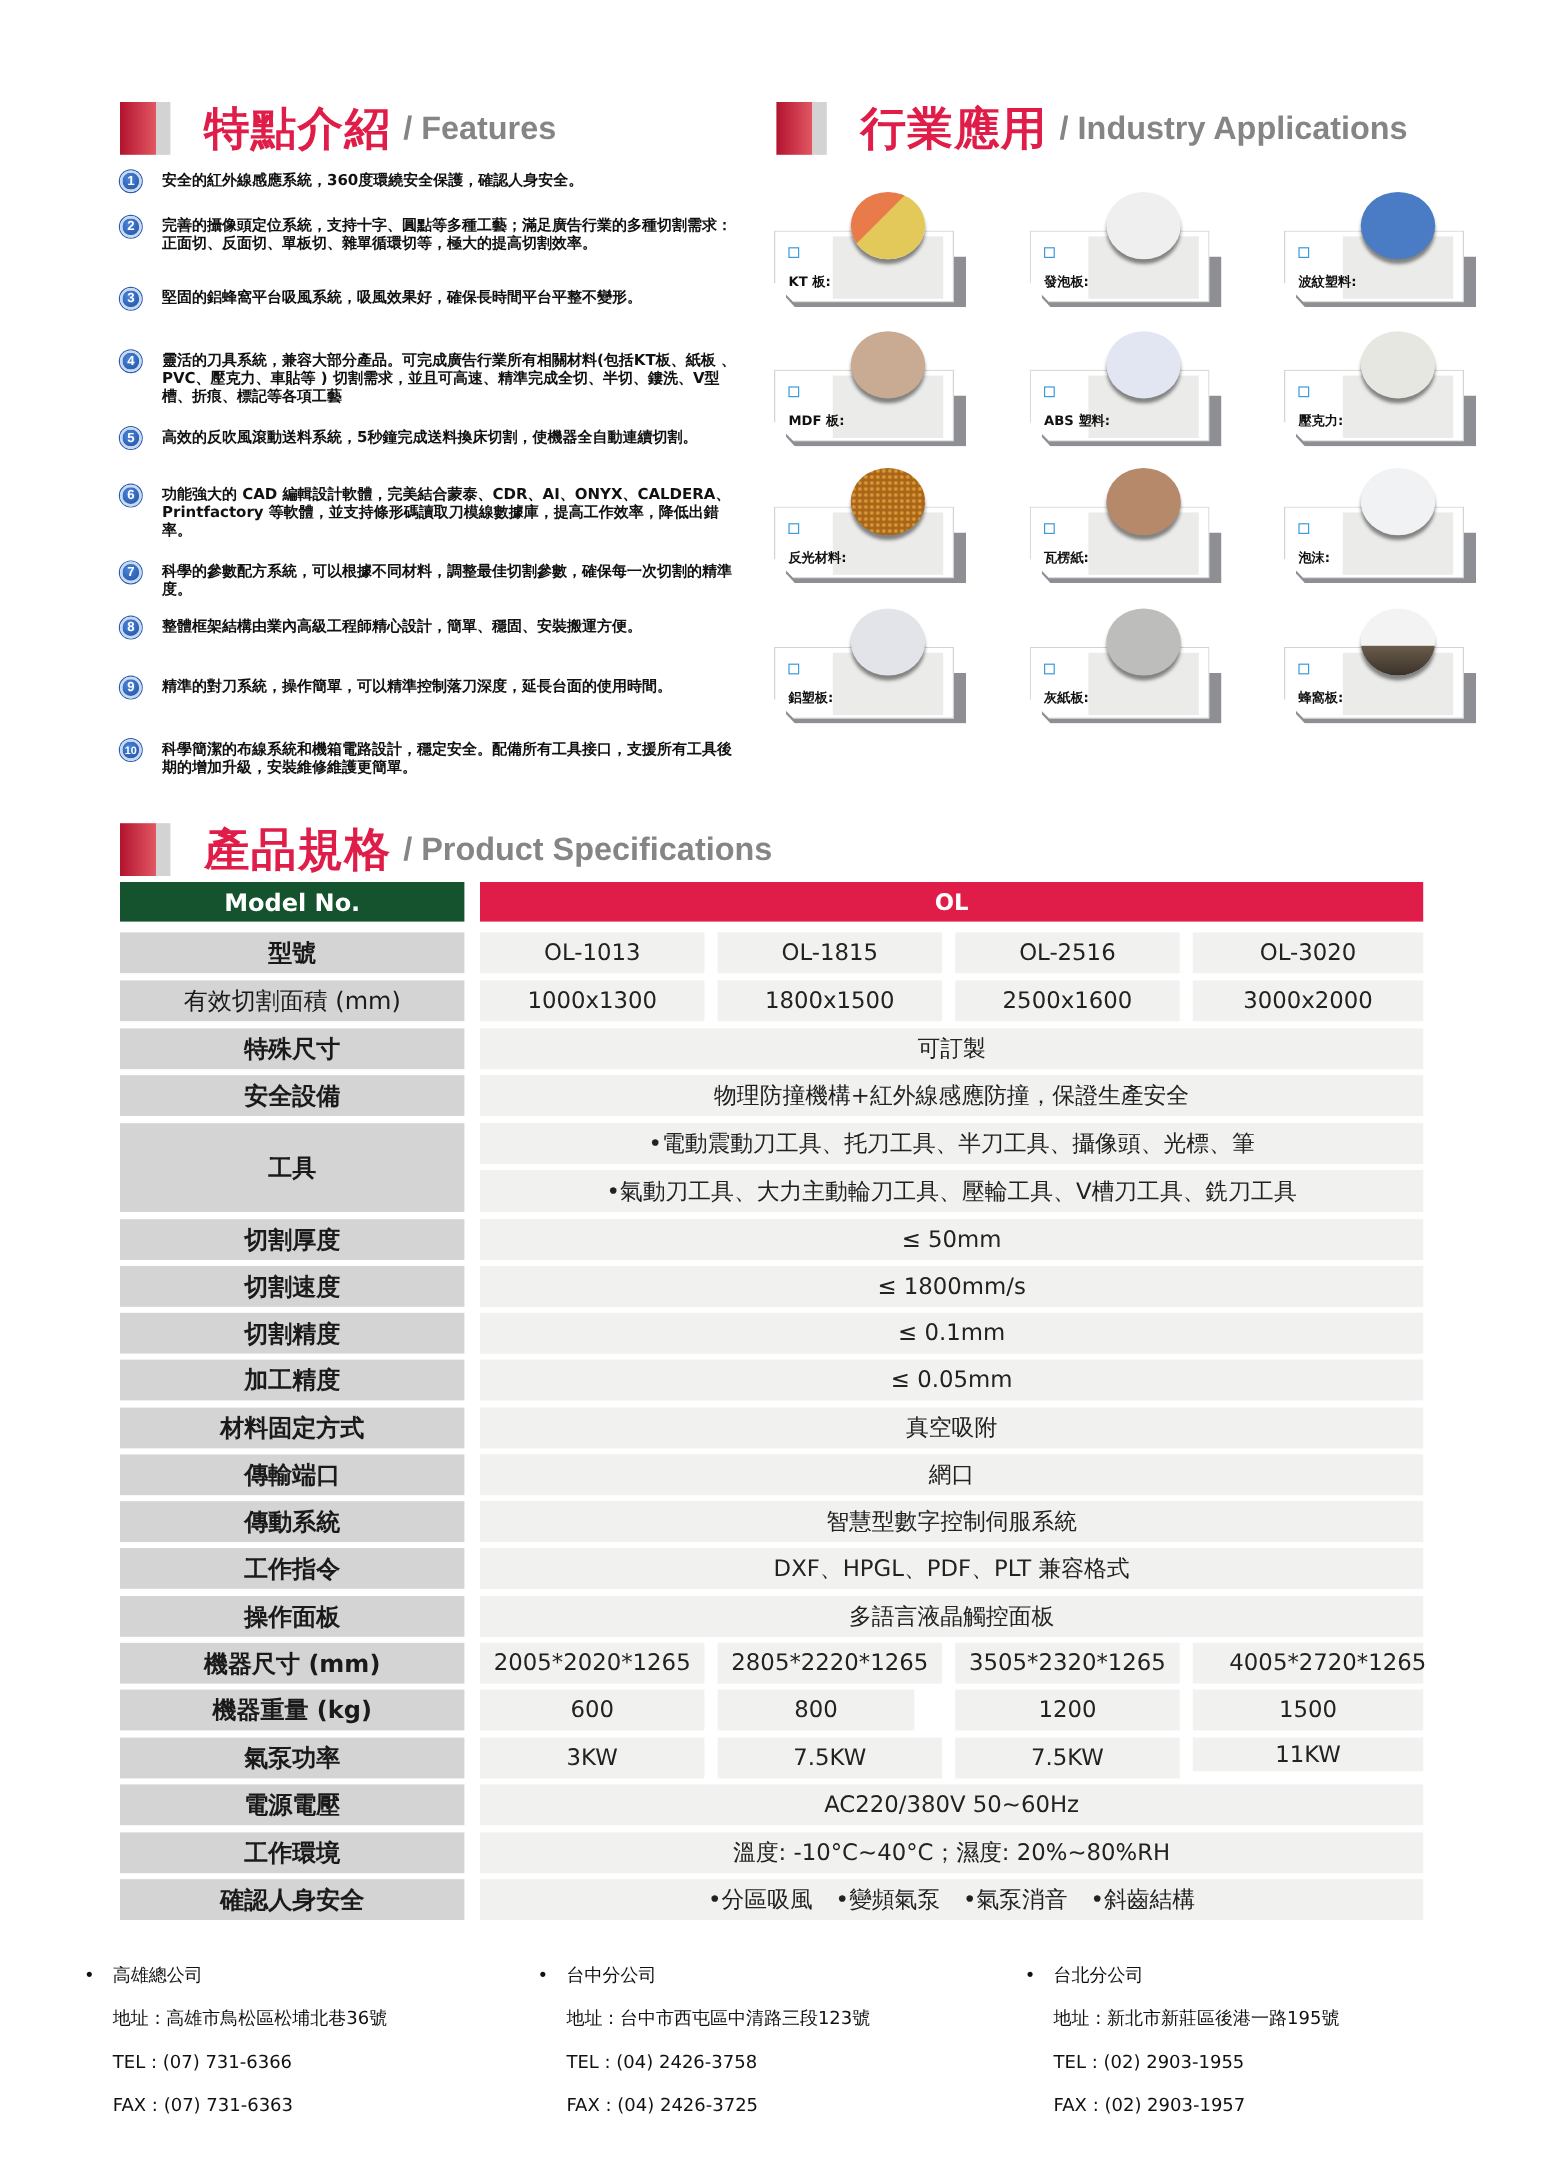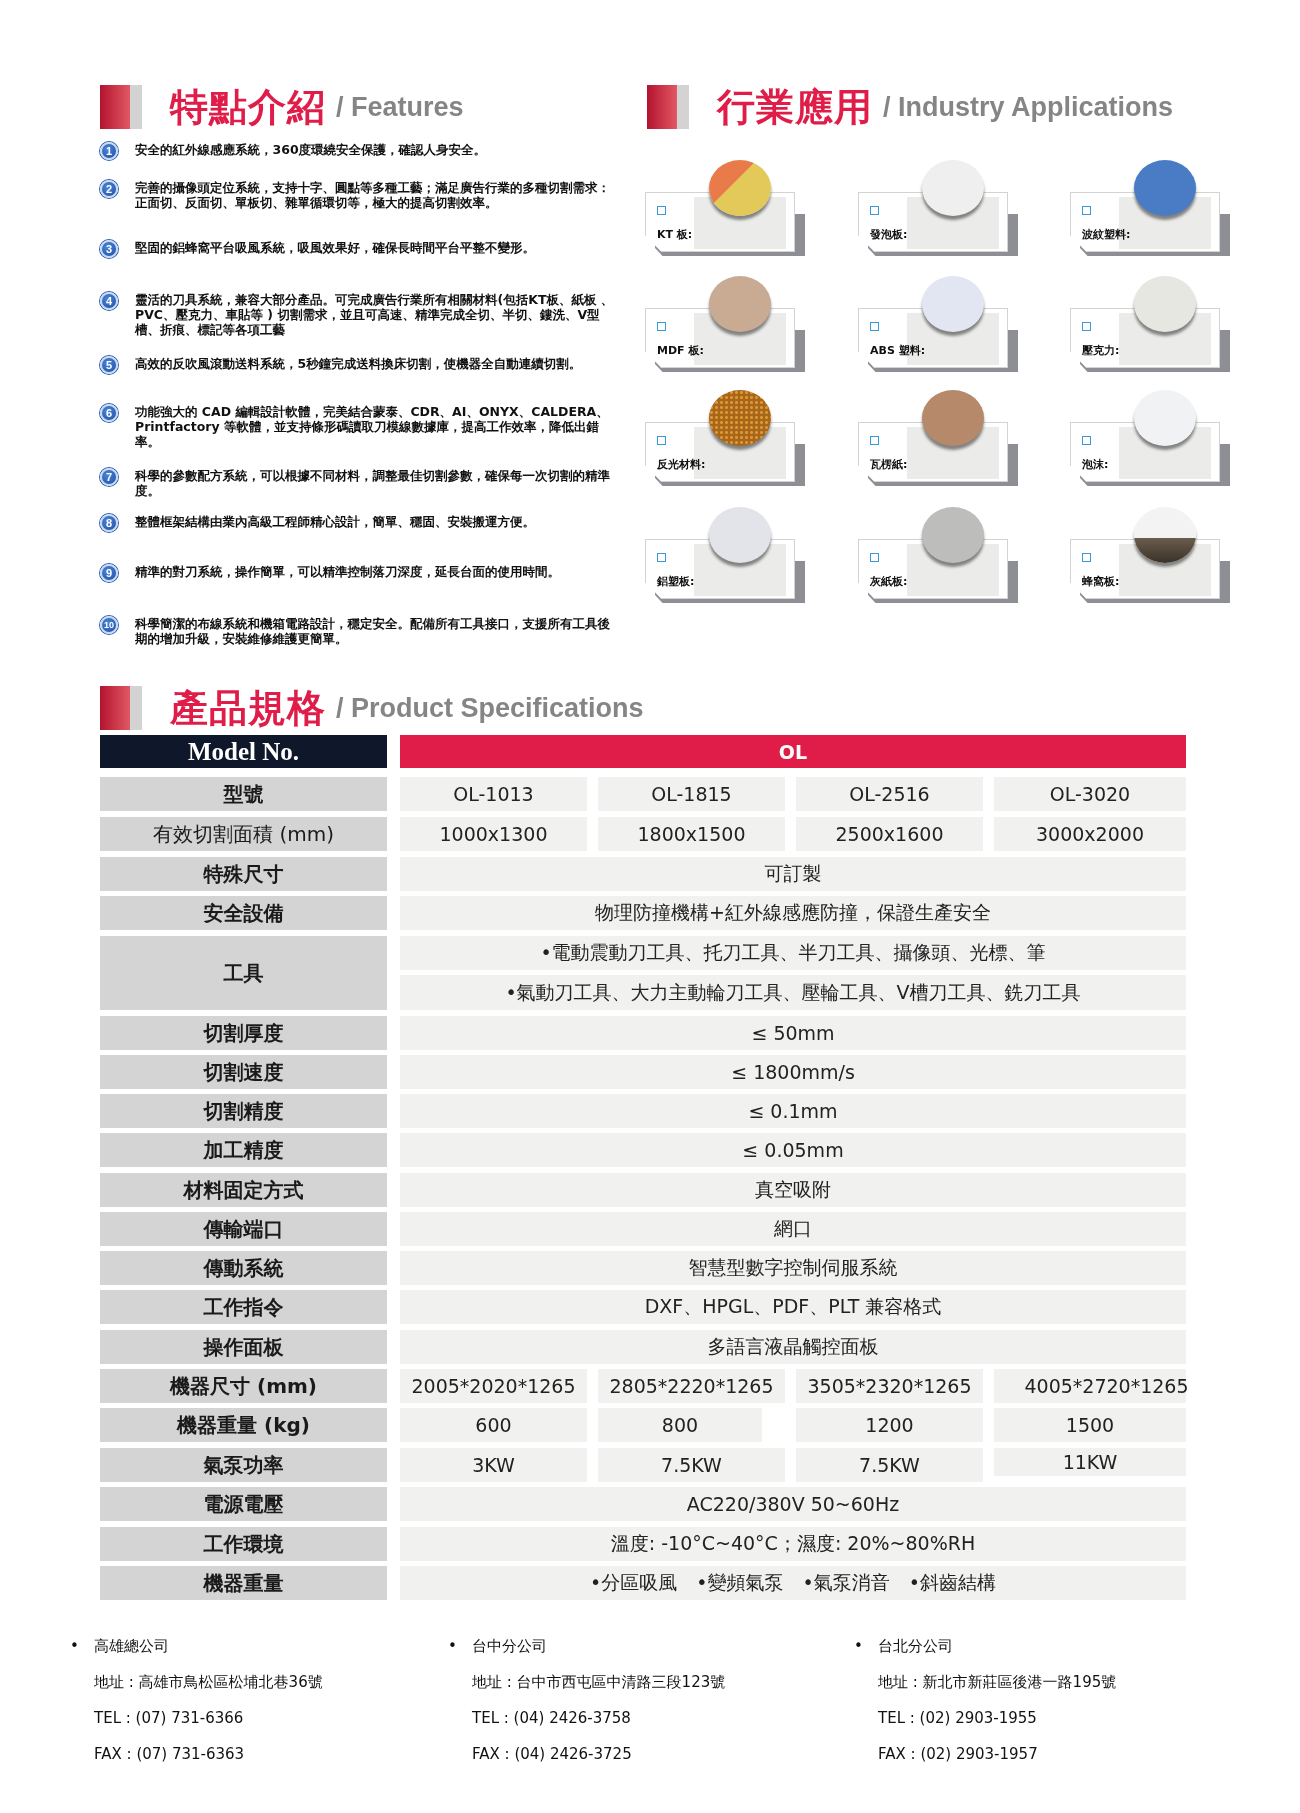"Model No." .hdr-lbl { background: #0f172a -> #14532d; font-family: Liberation Serif, serif -> none; font-size: 25px -> 20px }
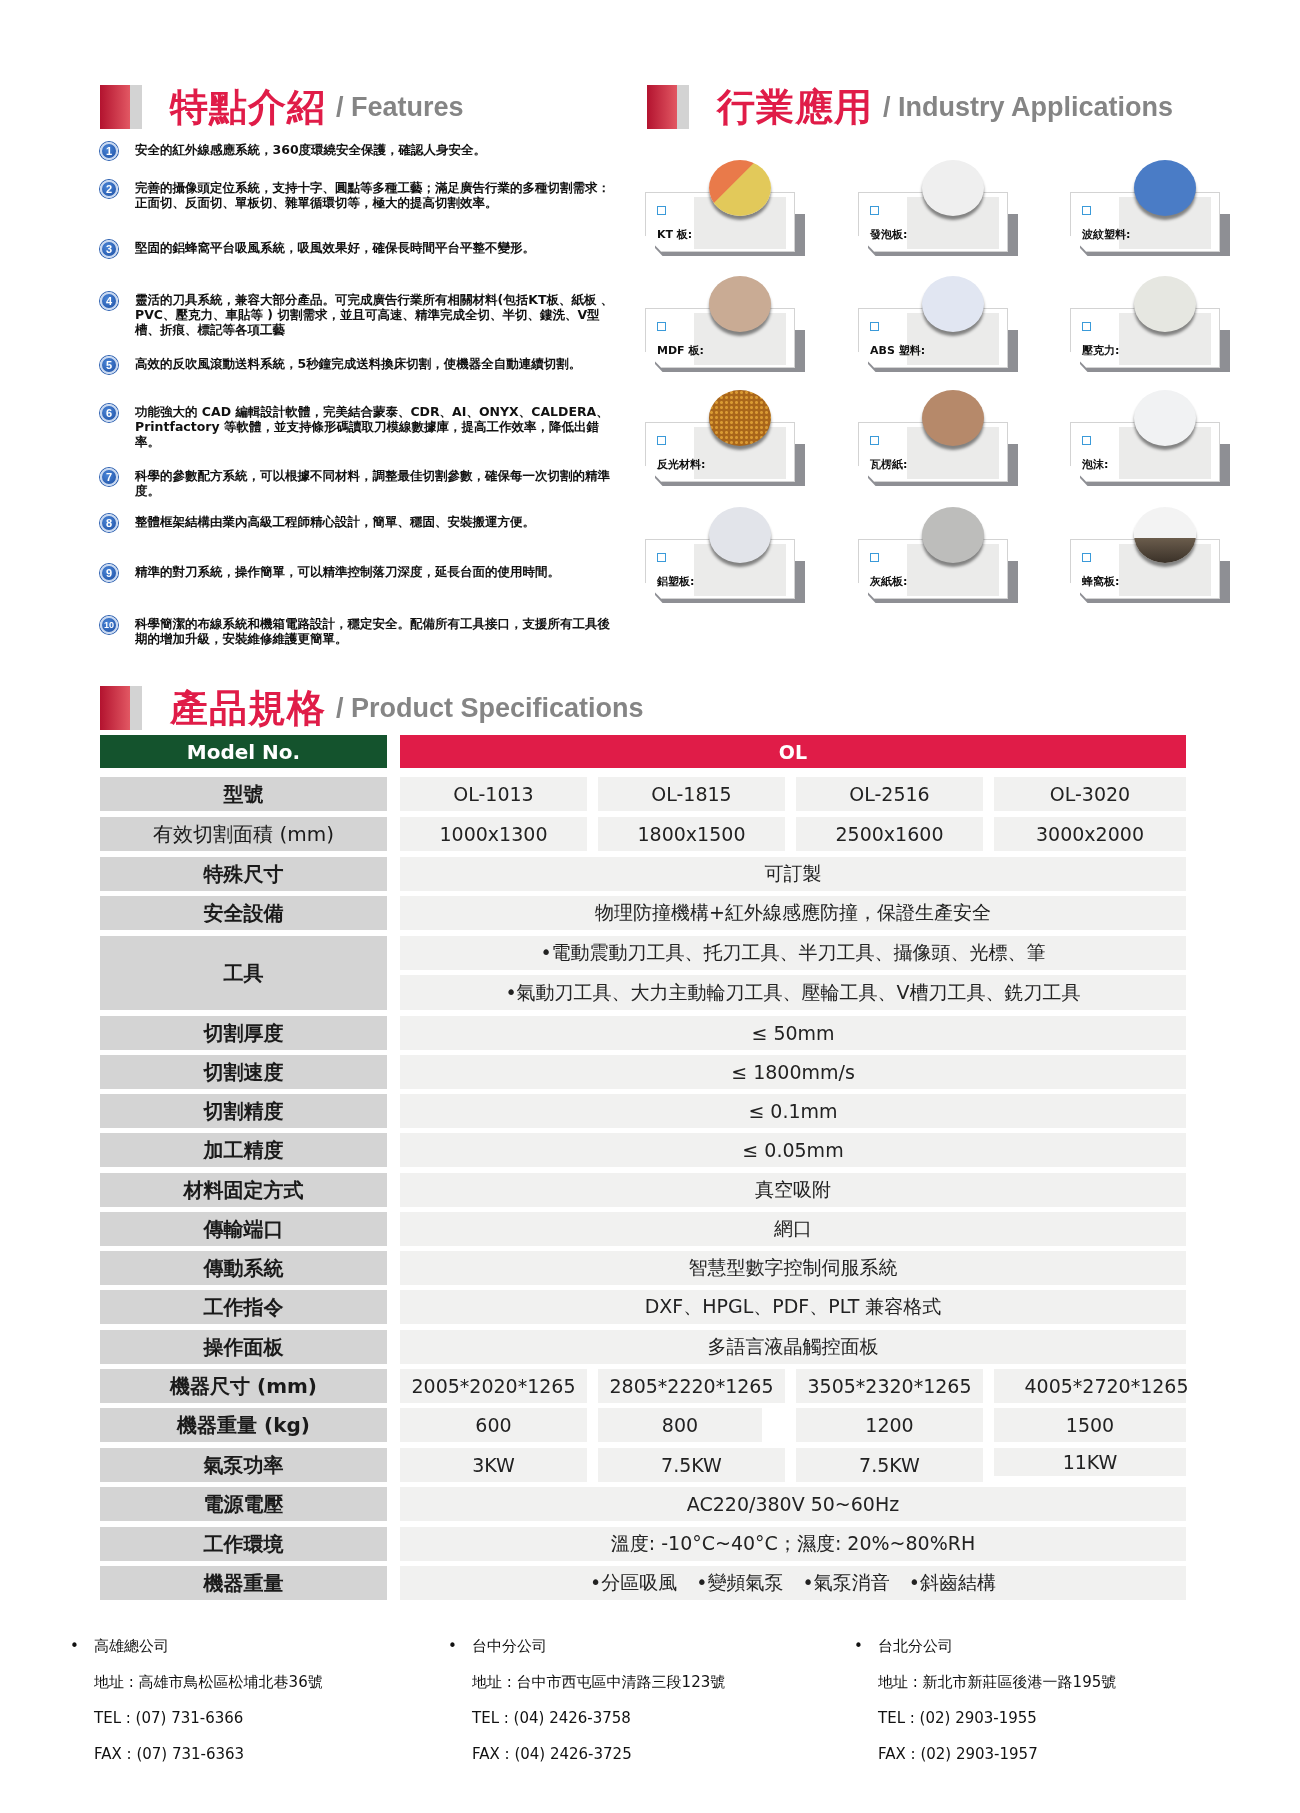"機器重量" div.lbl { text: 機器重量 -> 確認人身安全 }
